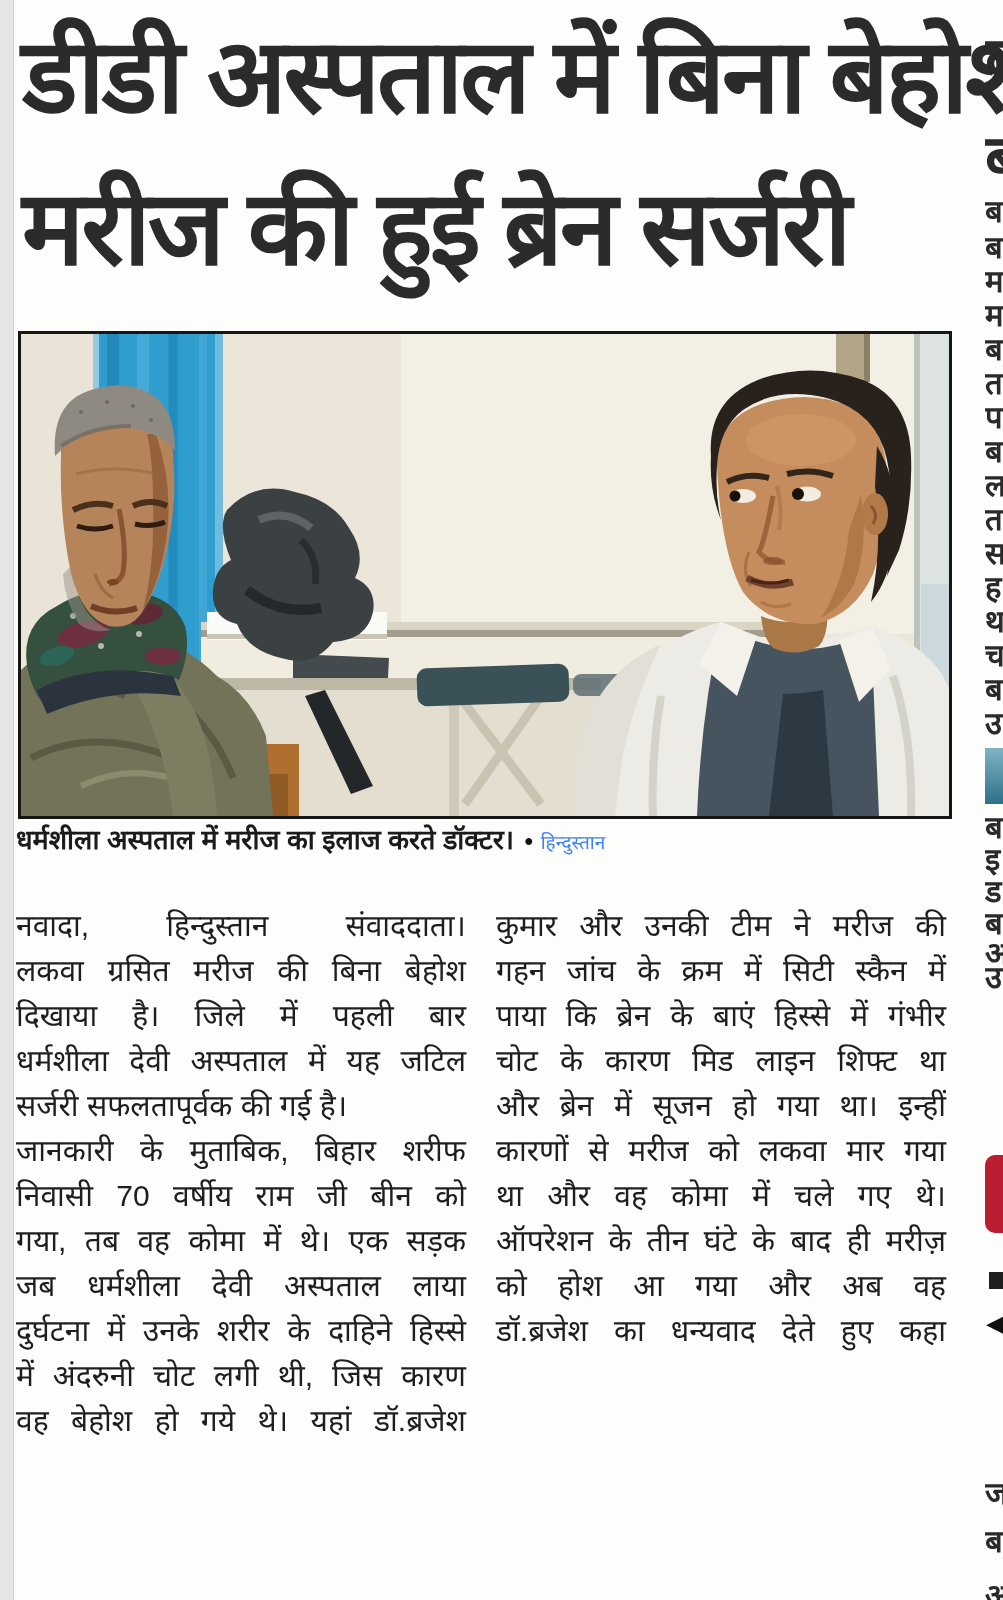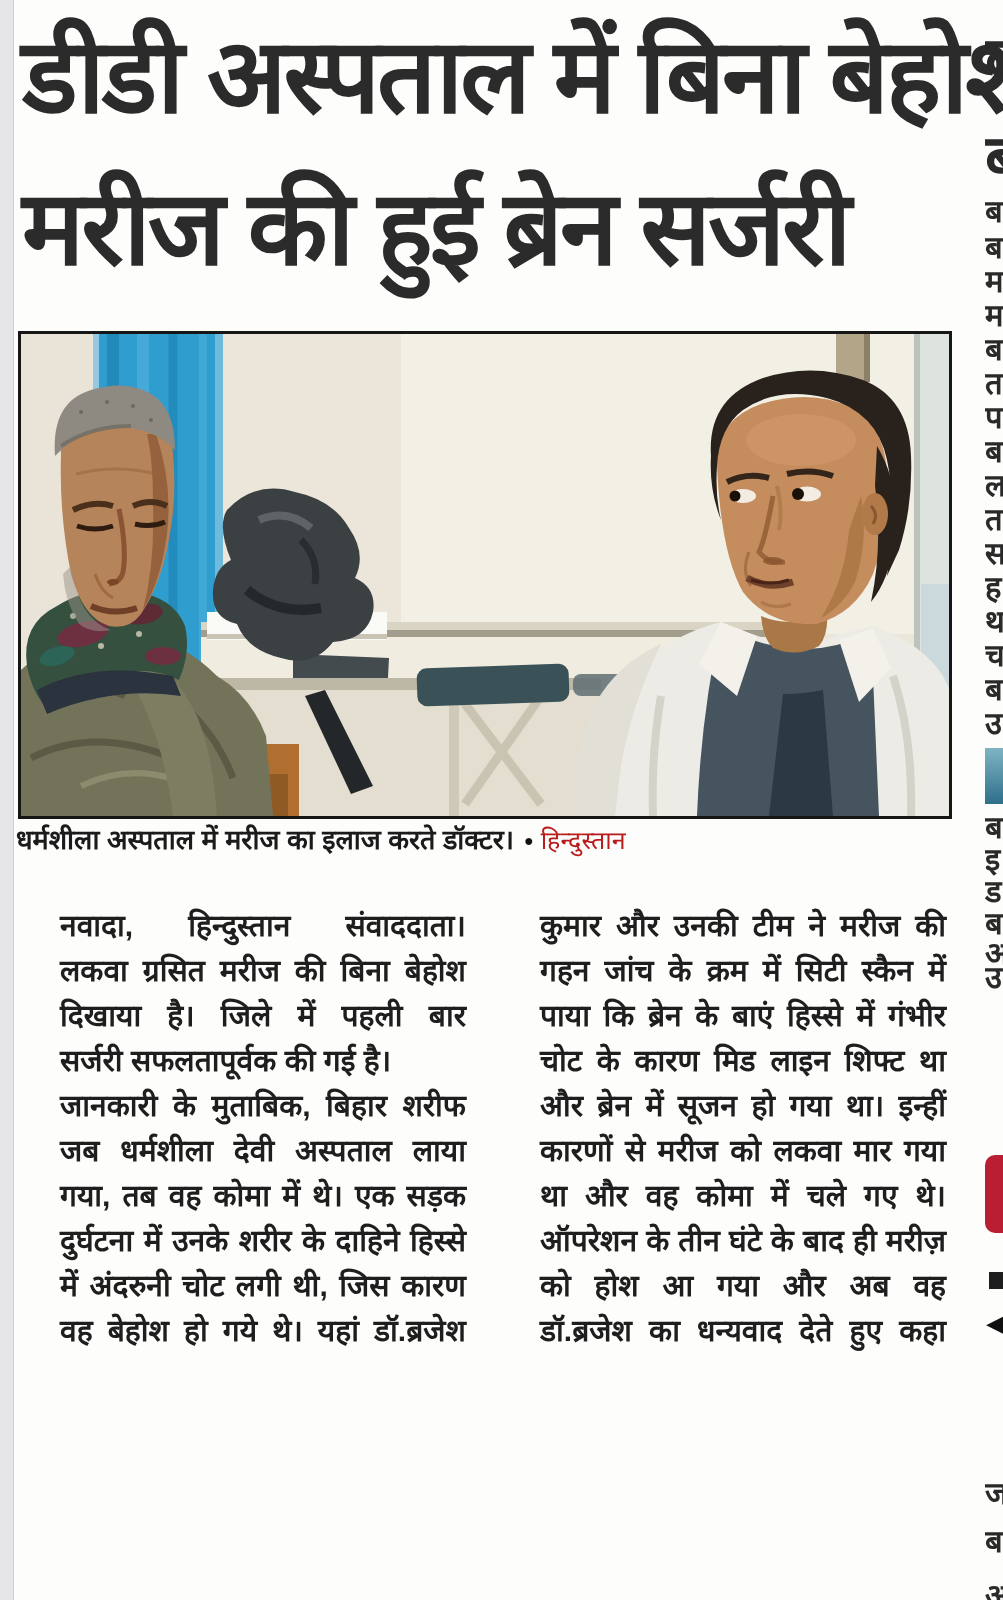"हिन्दुस्तान" .caption .credit { color: #b91c1c -> #3b82f6; font-size: 25px -> 19px }
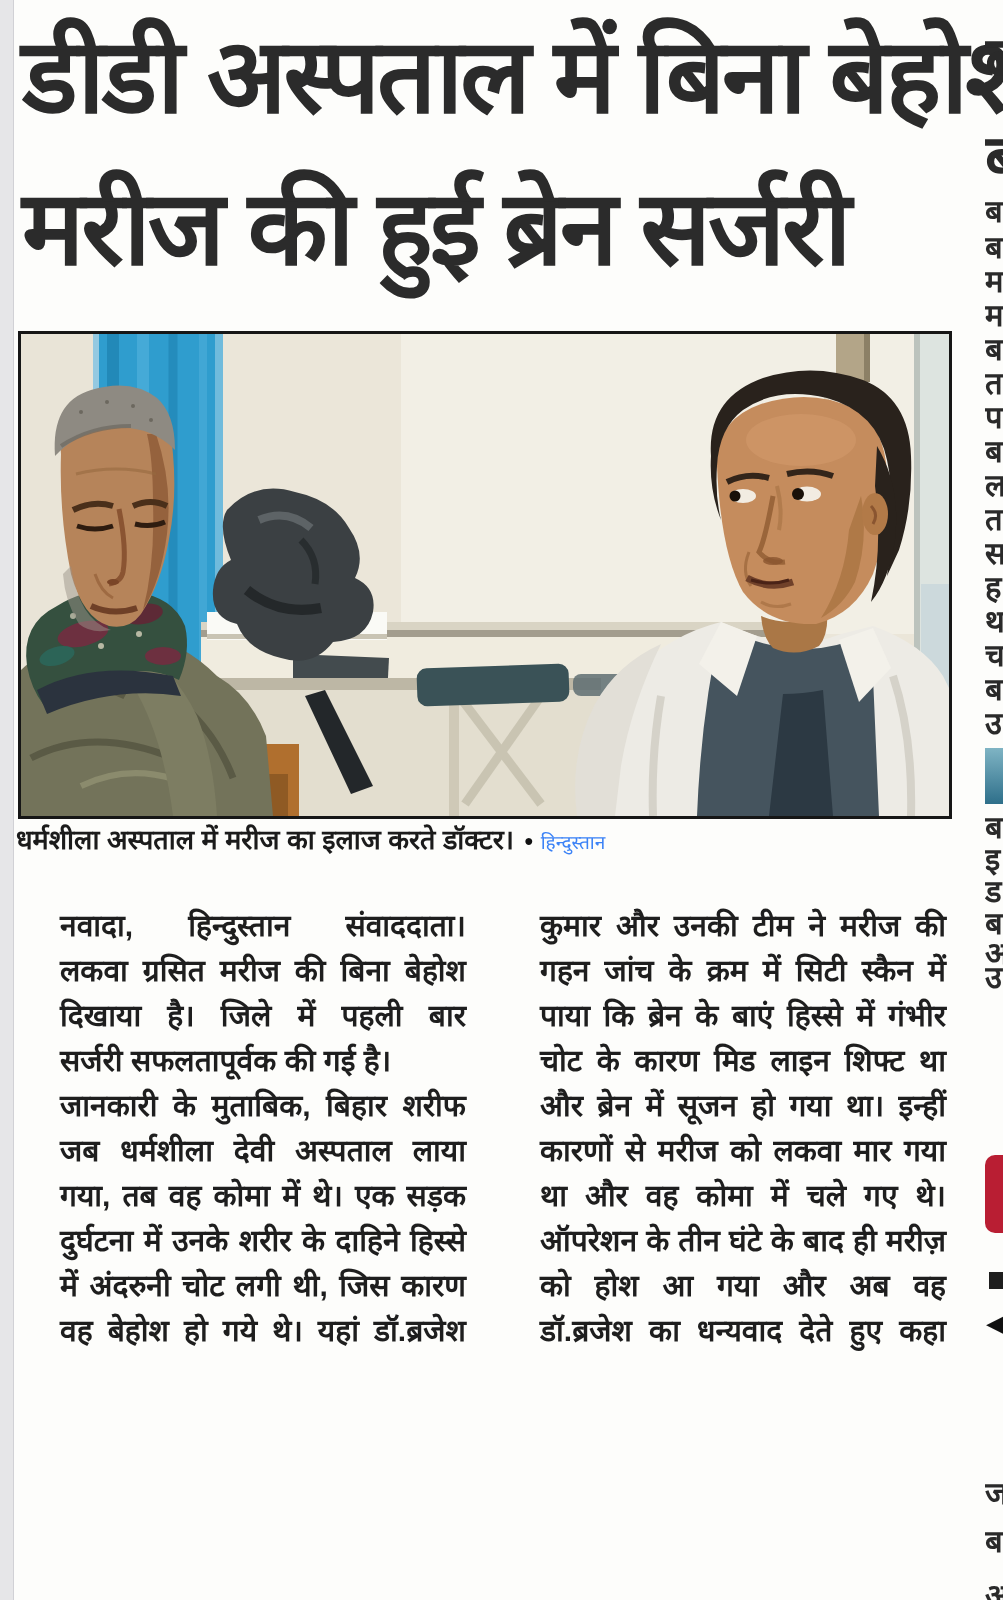"नवादा, हिन्दुस्तान संवाददाता।" .bline { font-weight: 700 -> 400; margin-left: 44px -> none }
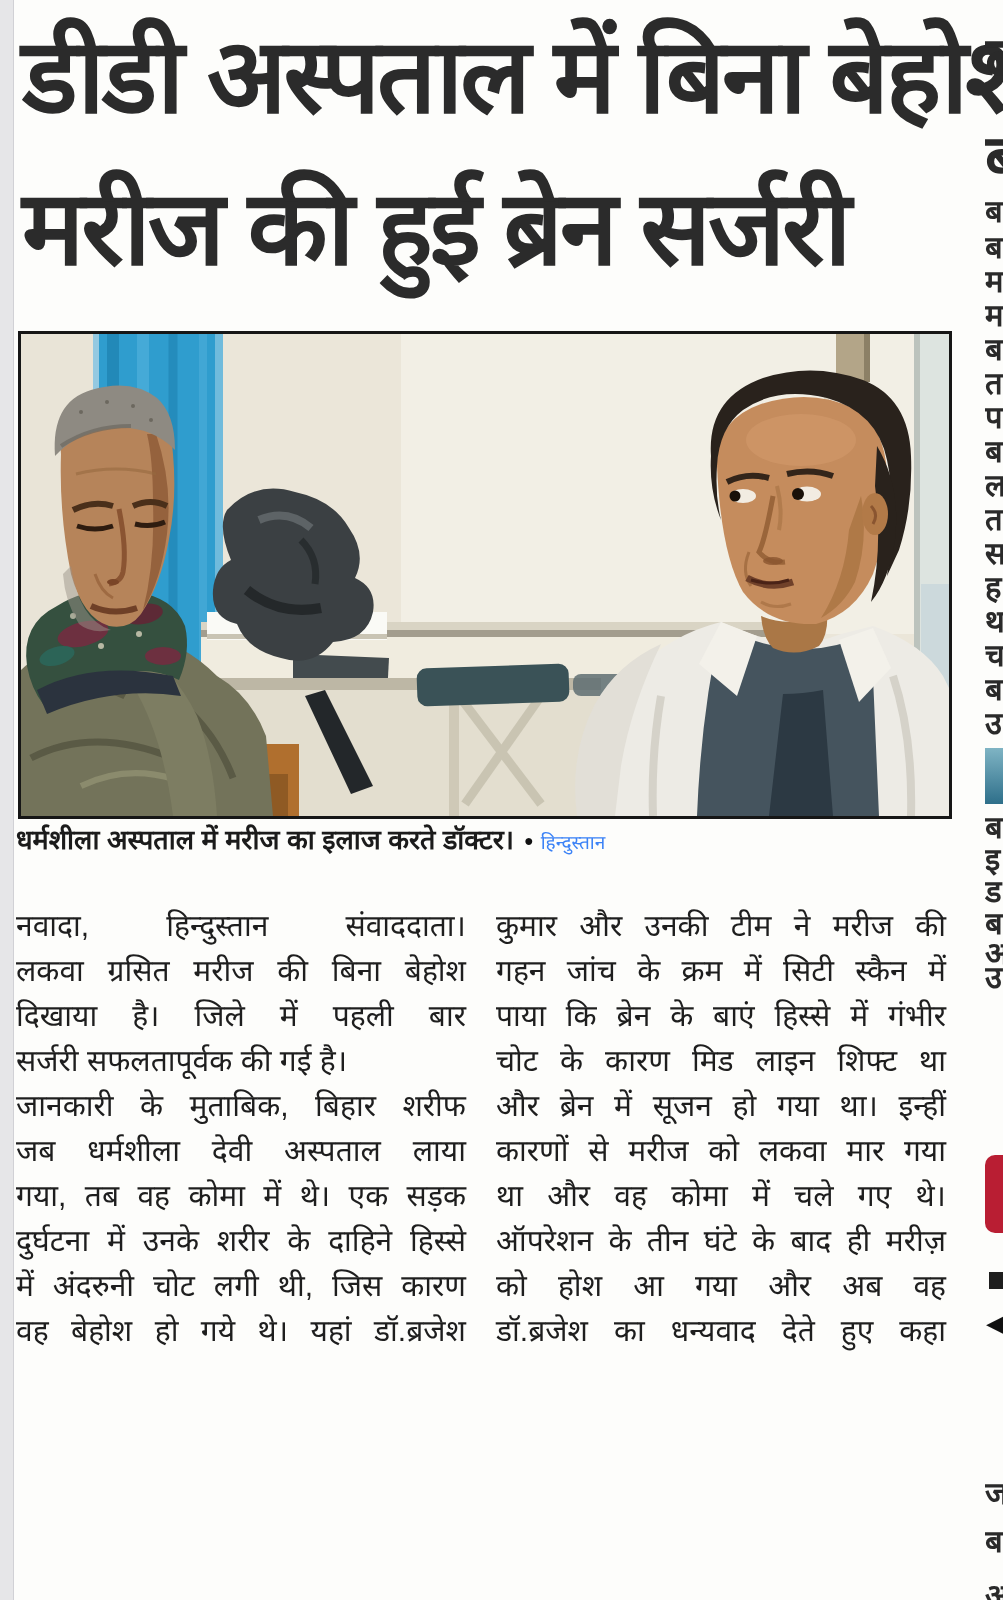"धर्मशीला देवी अस्पताल में यह" div.bline { html: none -> <div>धर्मशीला देवी अस्पताल में यह जटिल</div> }
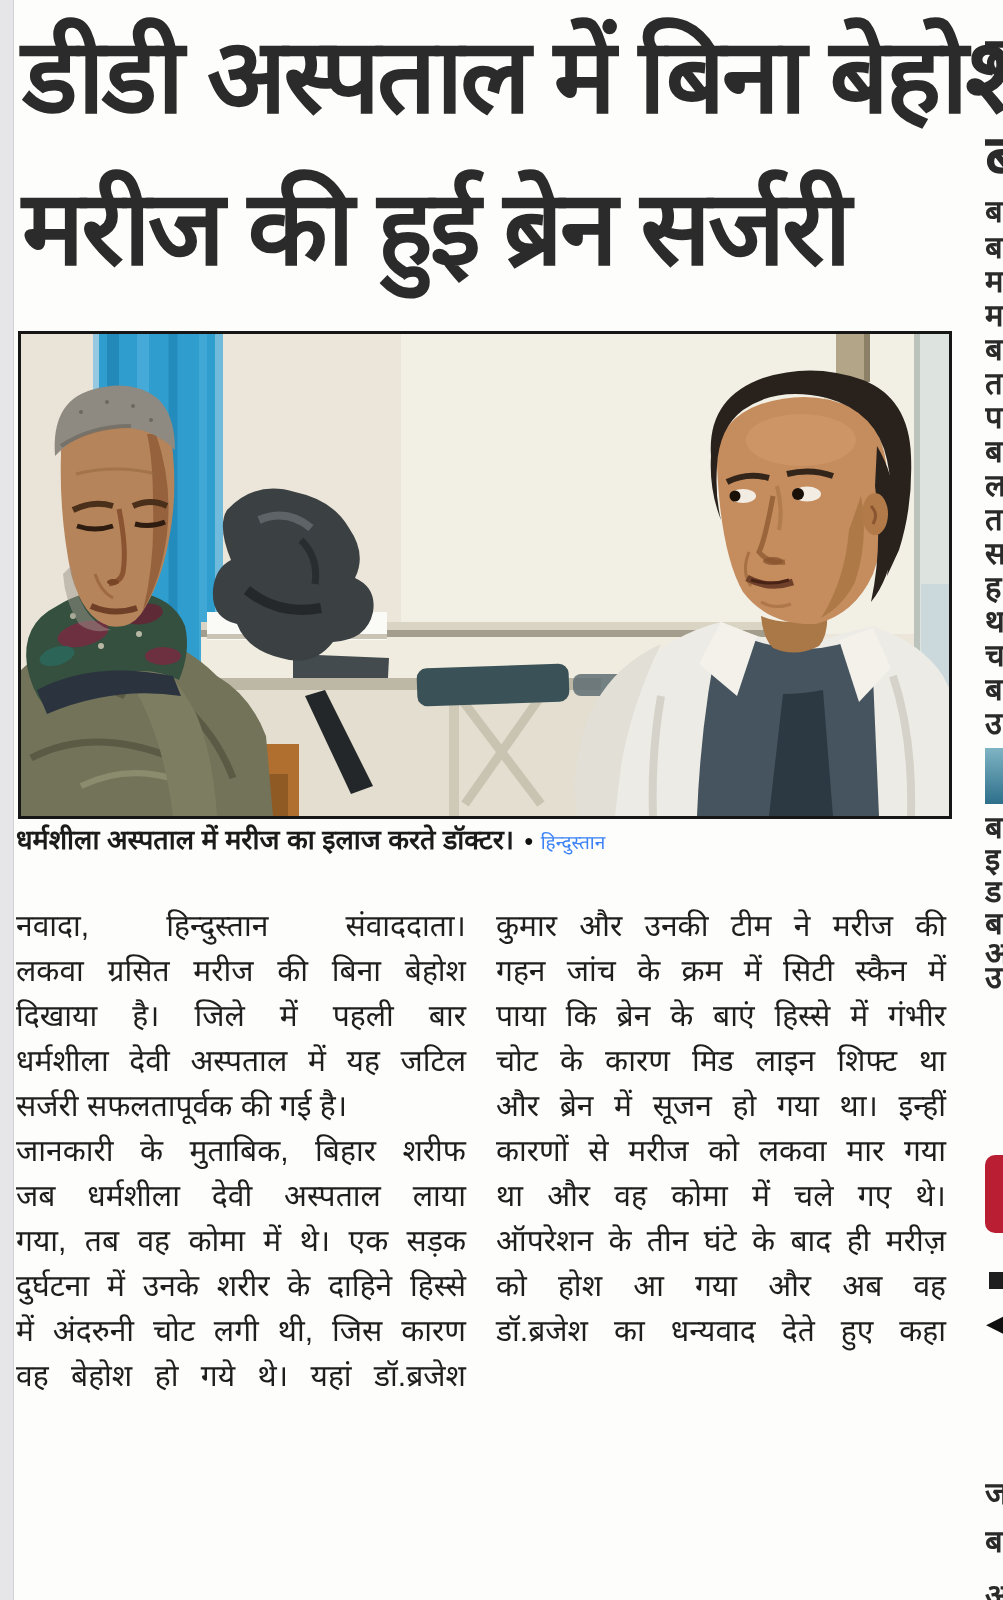"निवासी 70 वर्षीय राम जी" div.bline { html: none -> <div>निवासी 70 वर्षीय राम जी बीन को</div> }
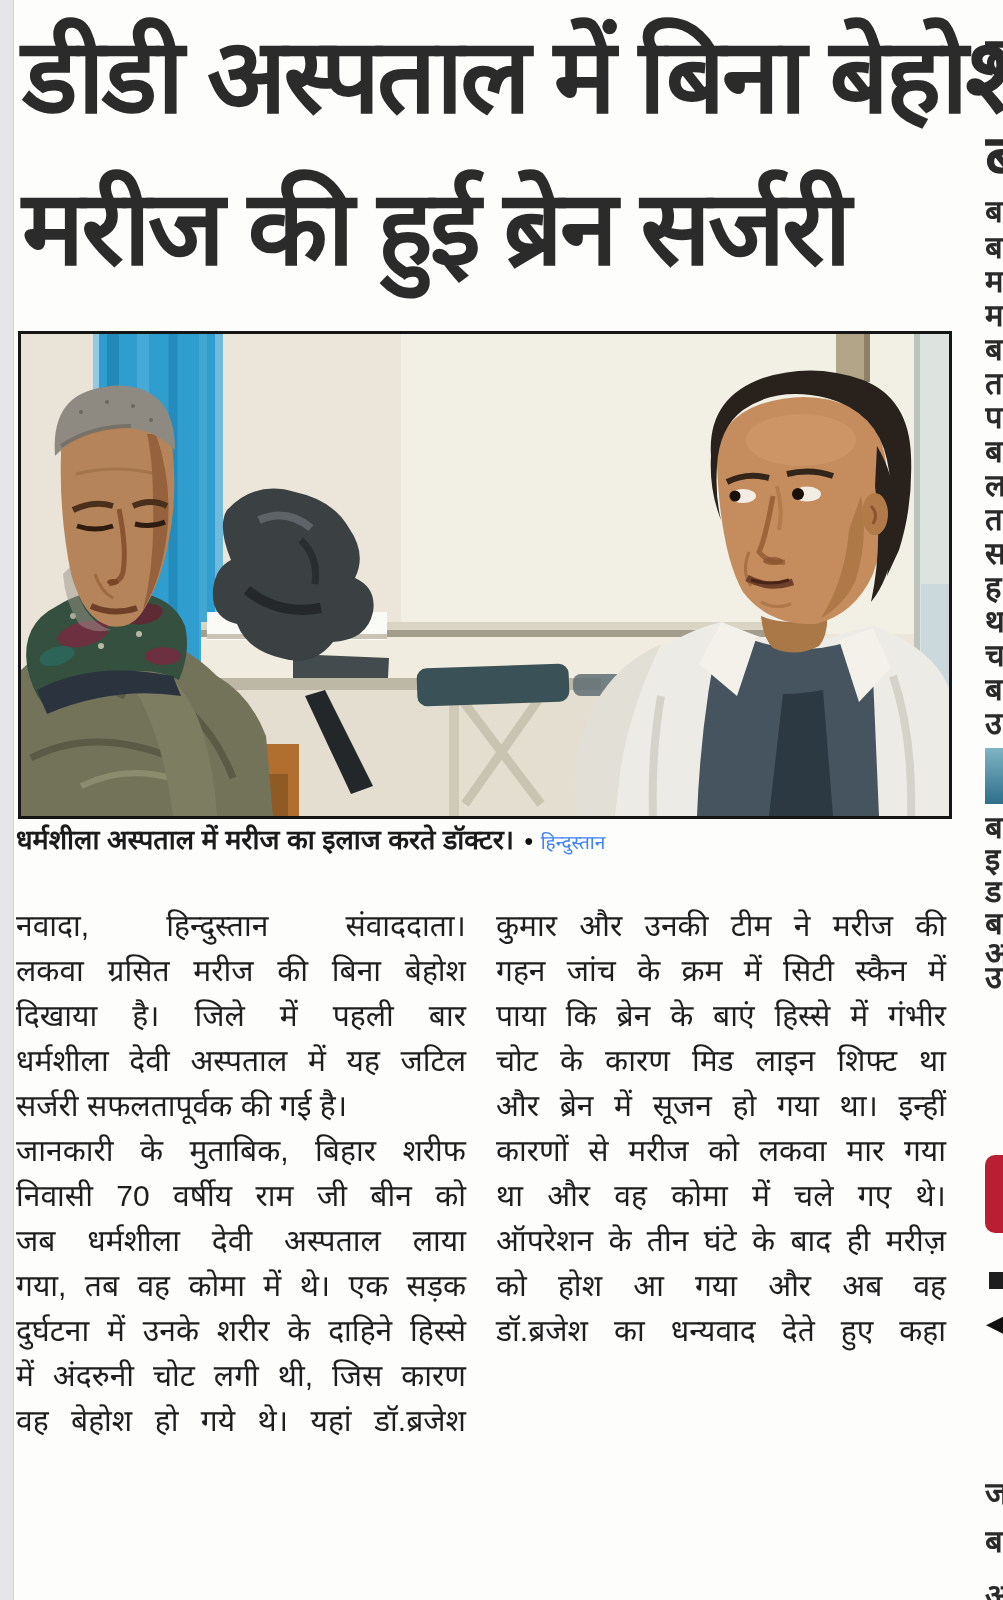"जब धर्मशीला देवी अस्पताल लाया" div.bline { order: before "गया, तब वह कोमा में" -> after "गया, तब वह कोमा में" }
